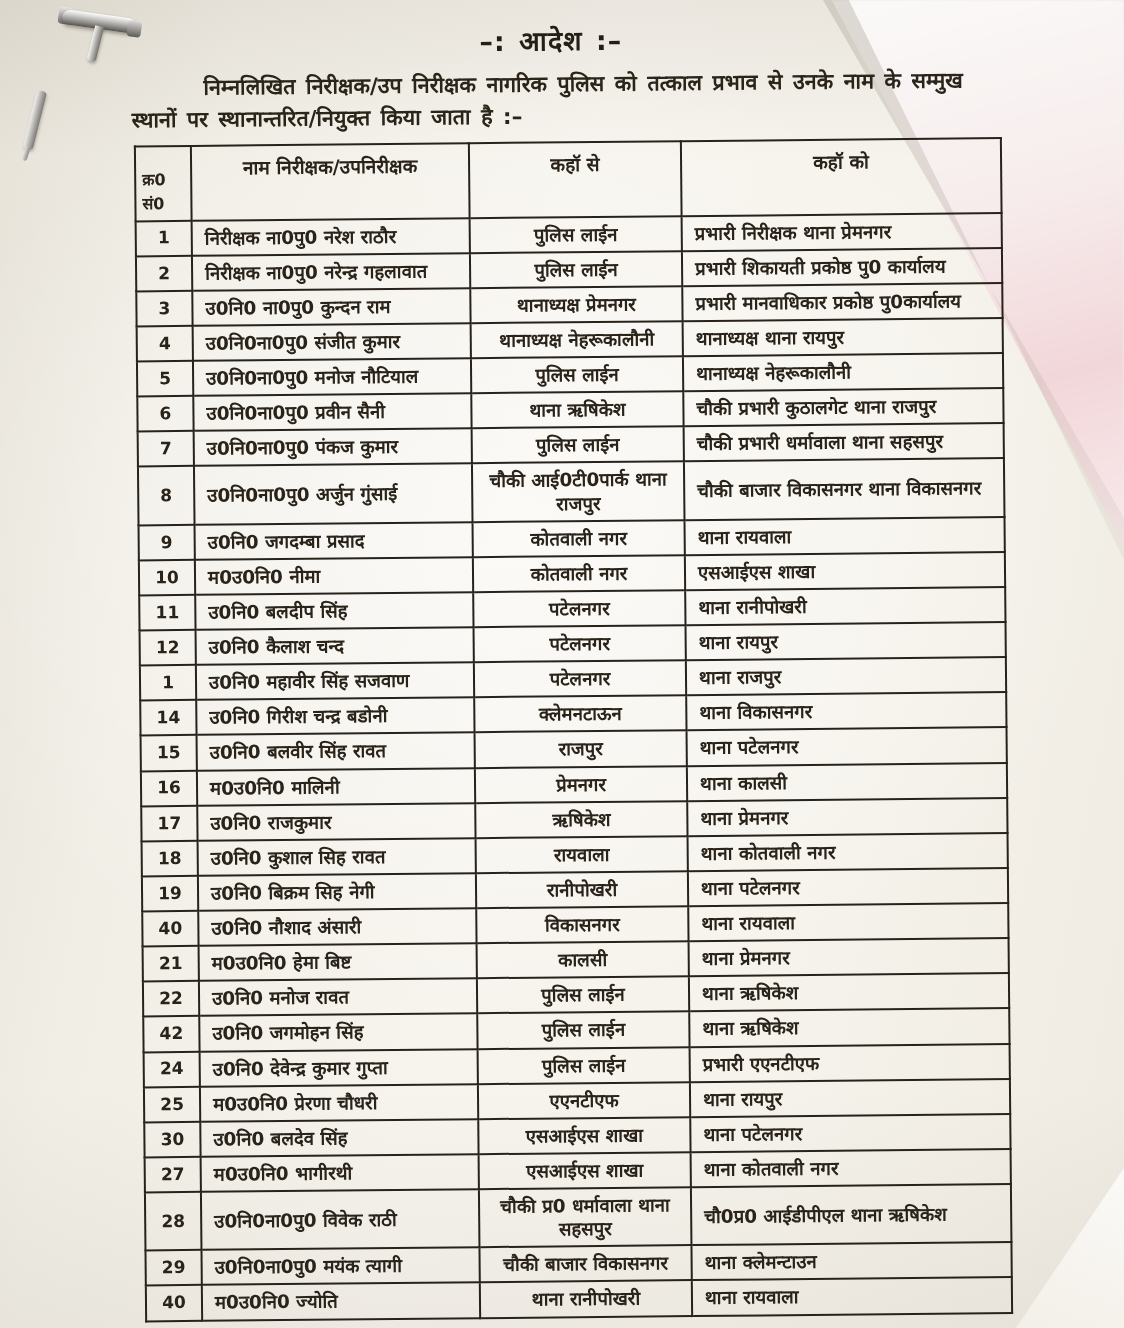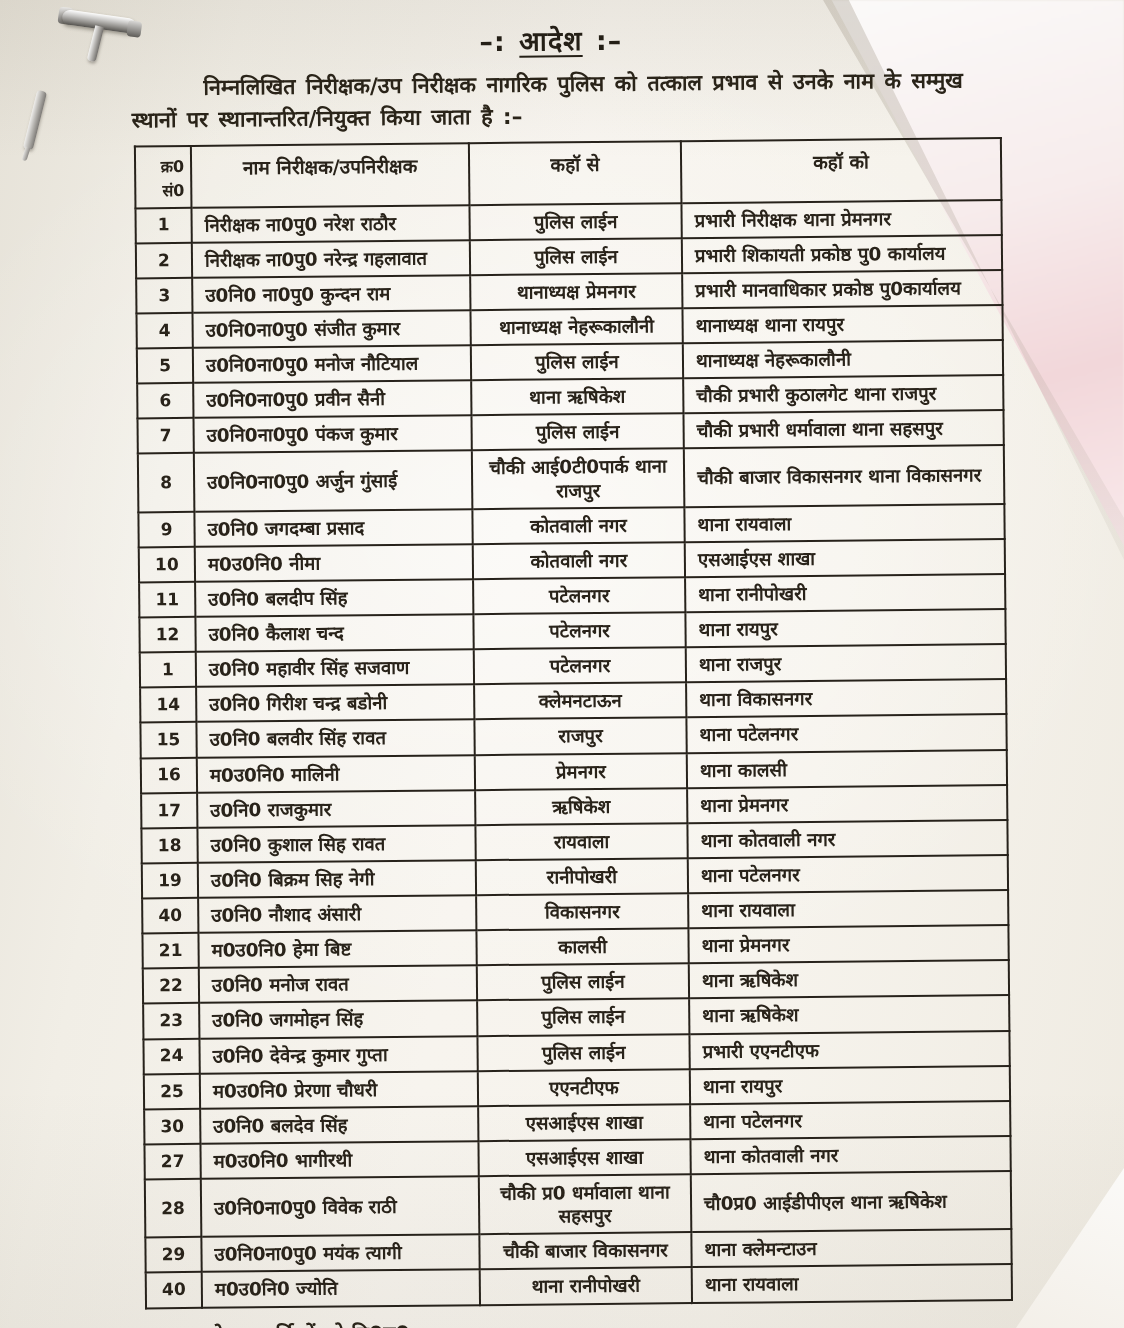"आदेश" .doc-title .underlined { text-decoration: underline -> none }
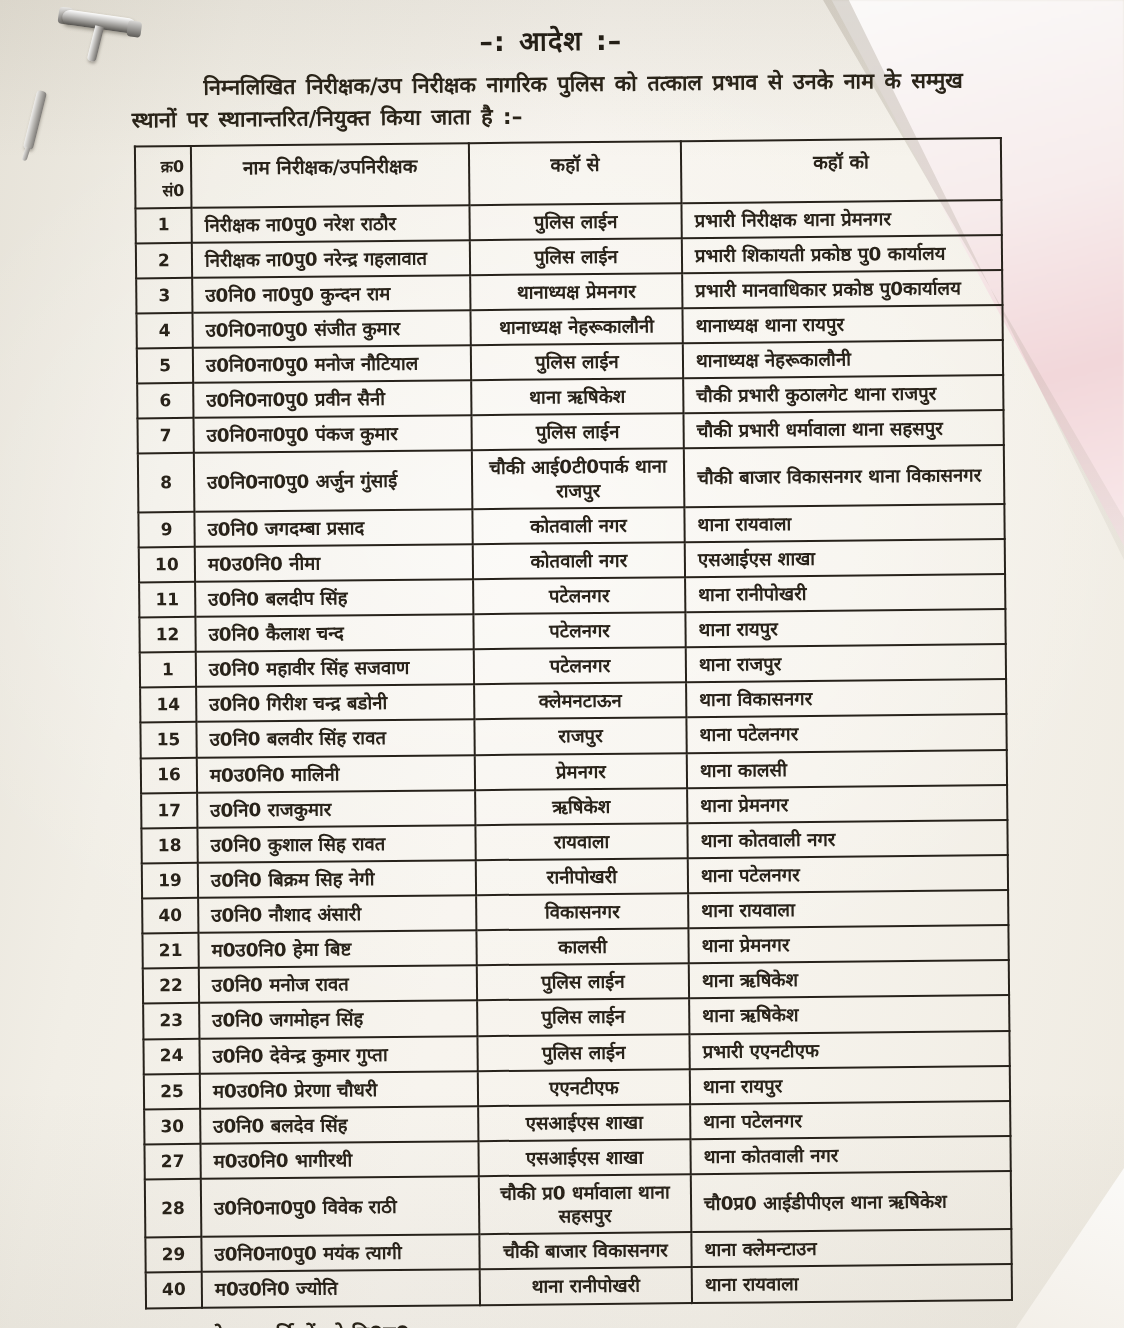"क्र0" .transfer-table thead th.h-sno { padding-top: 8px -> 21px; text-align: right -> left }
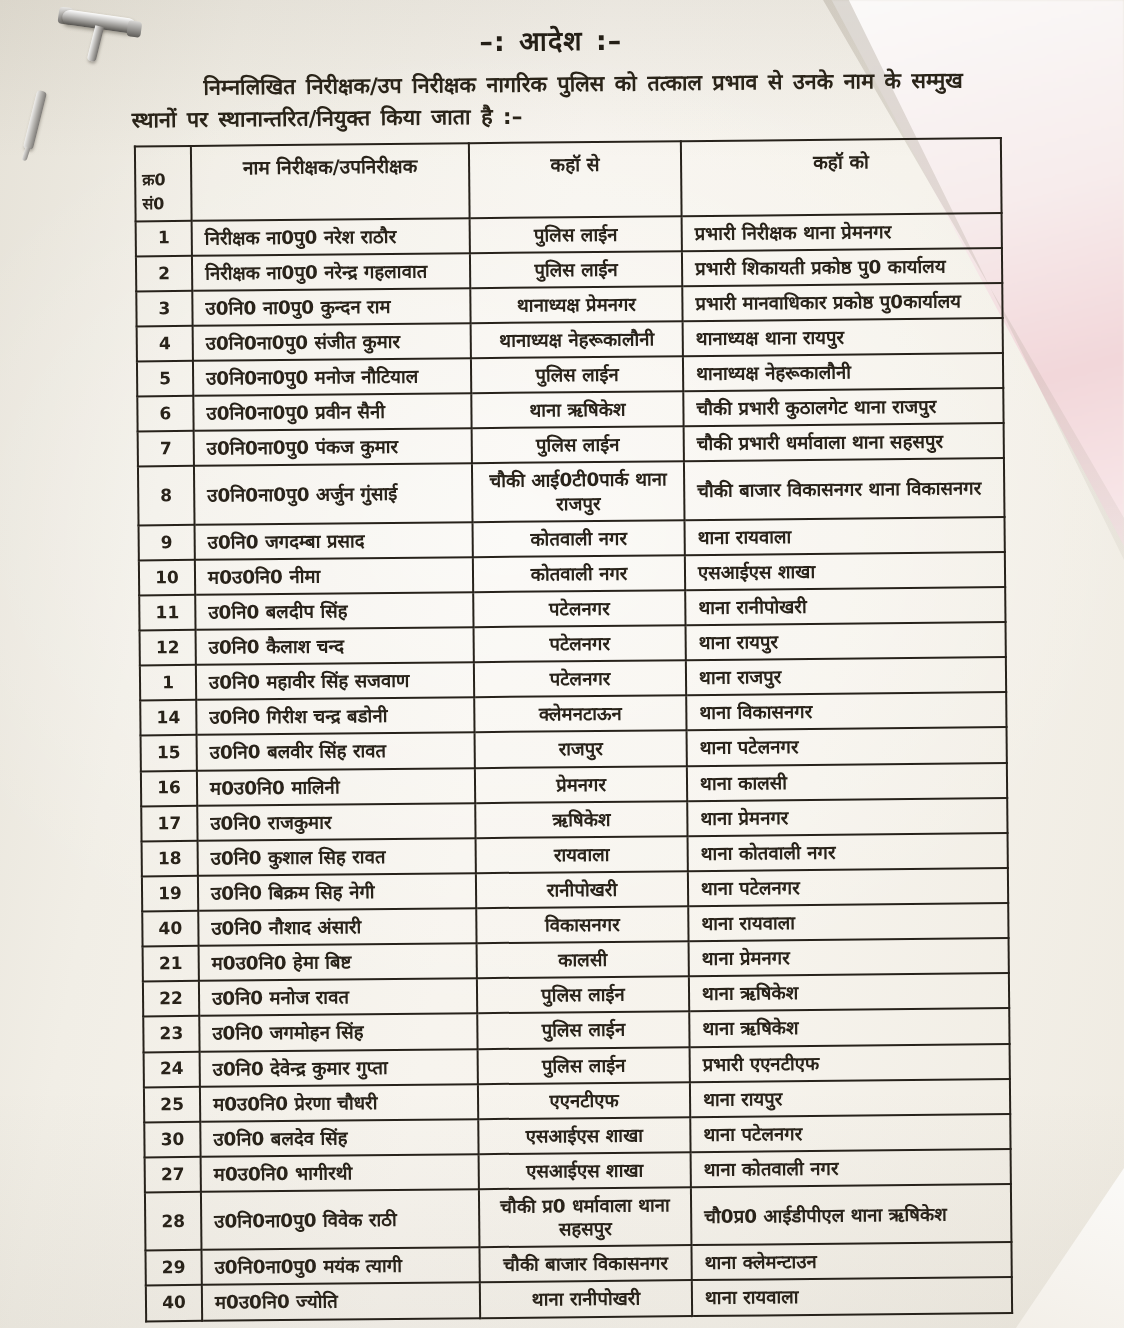"23" td.cell-sno { text: 23 -> 42 }
